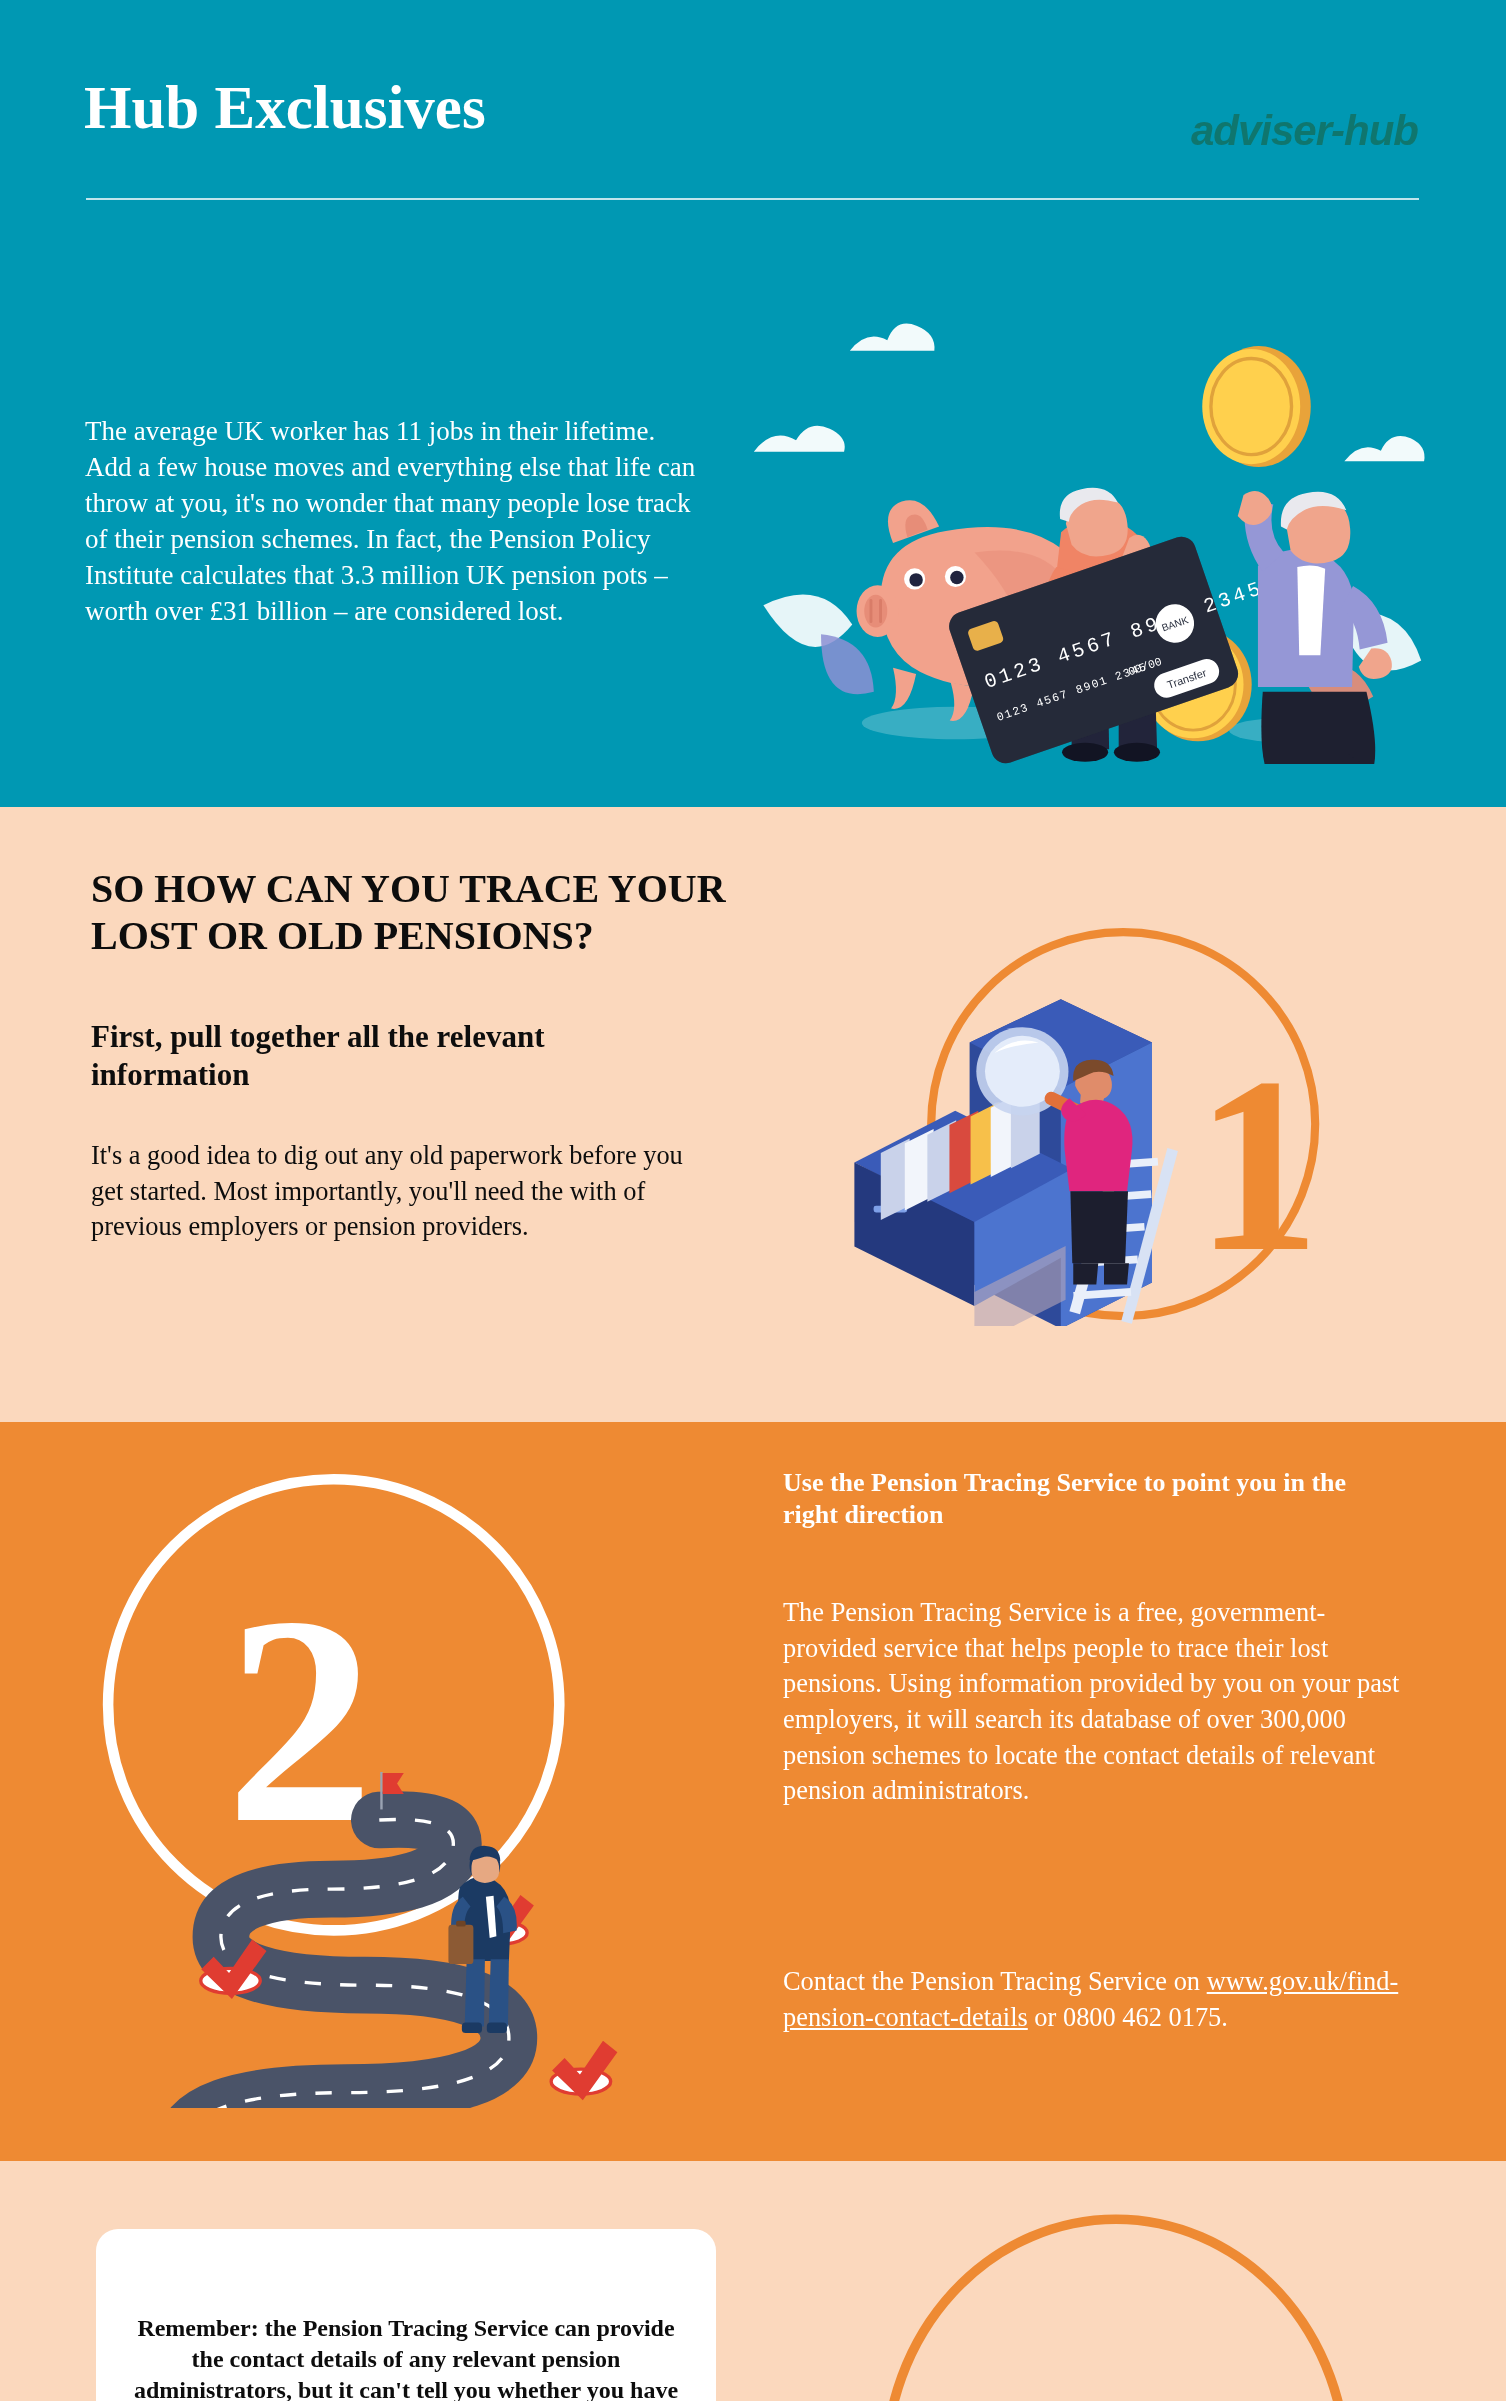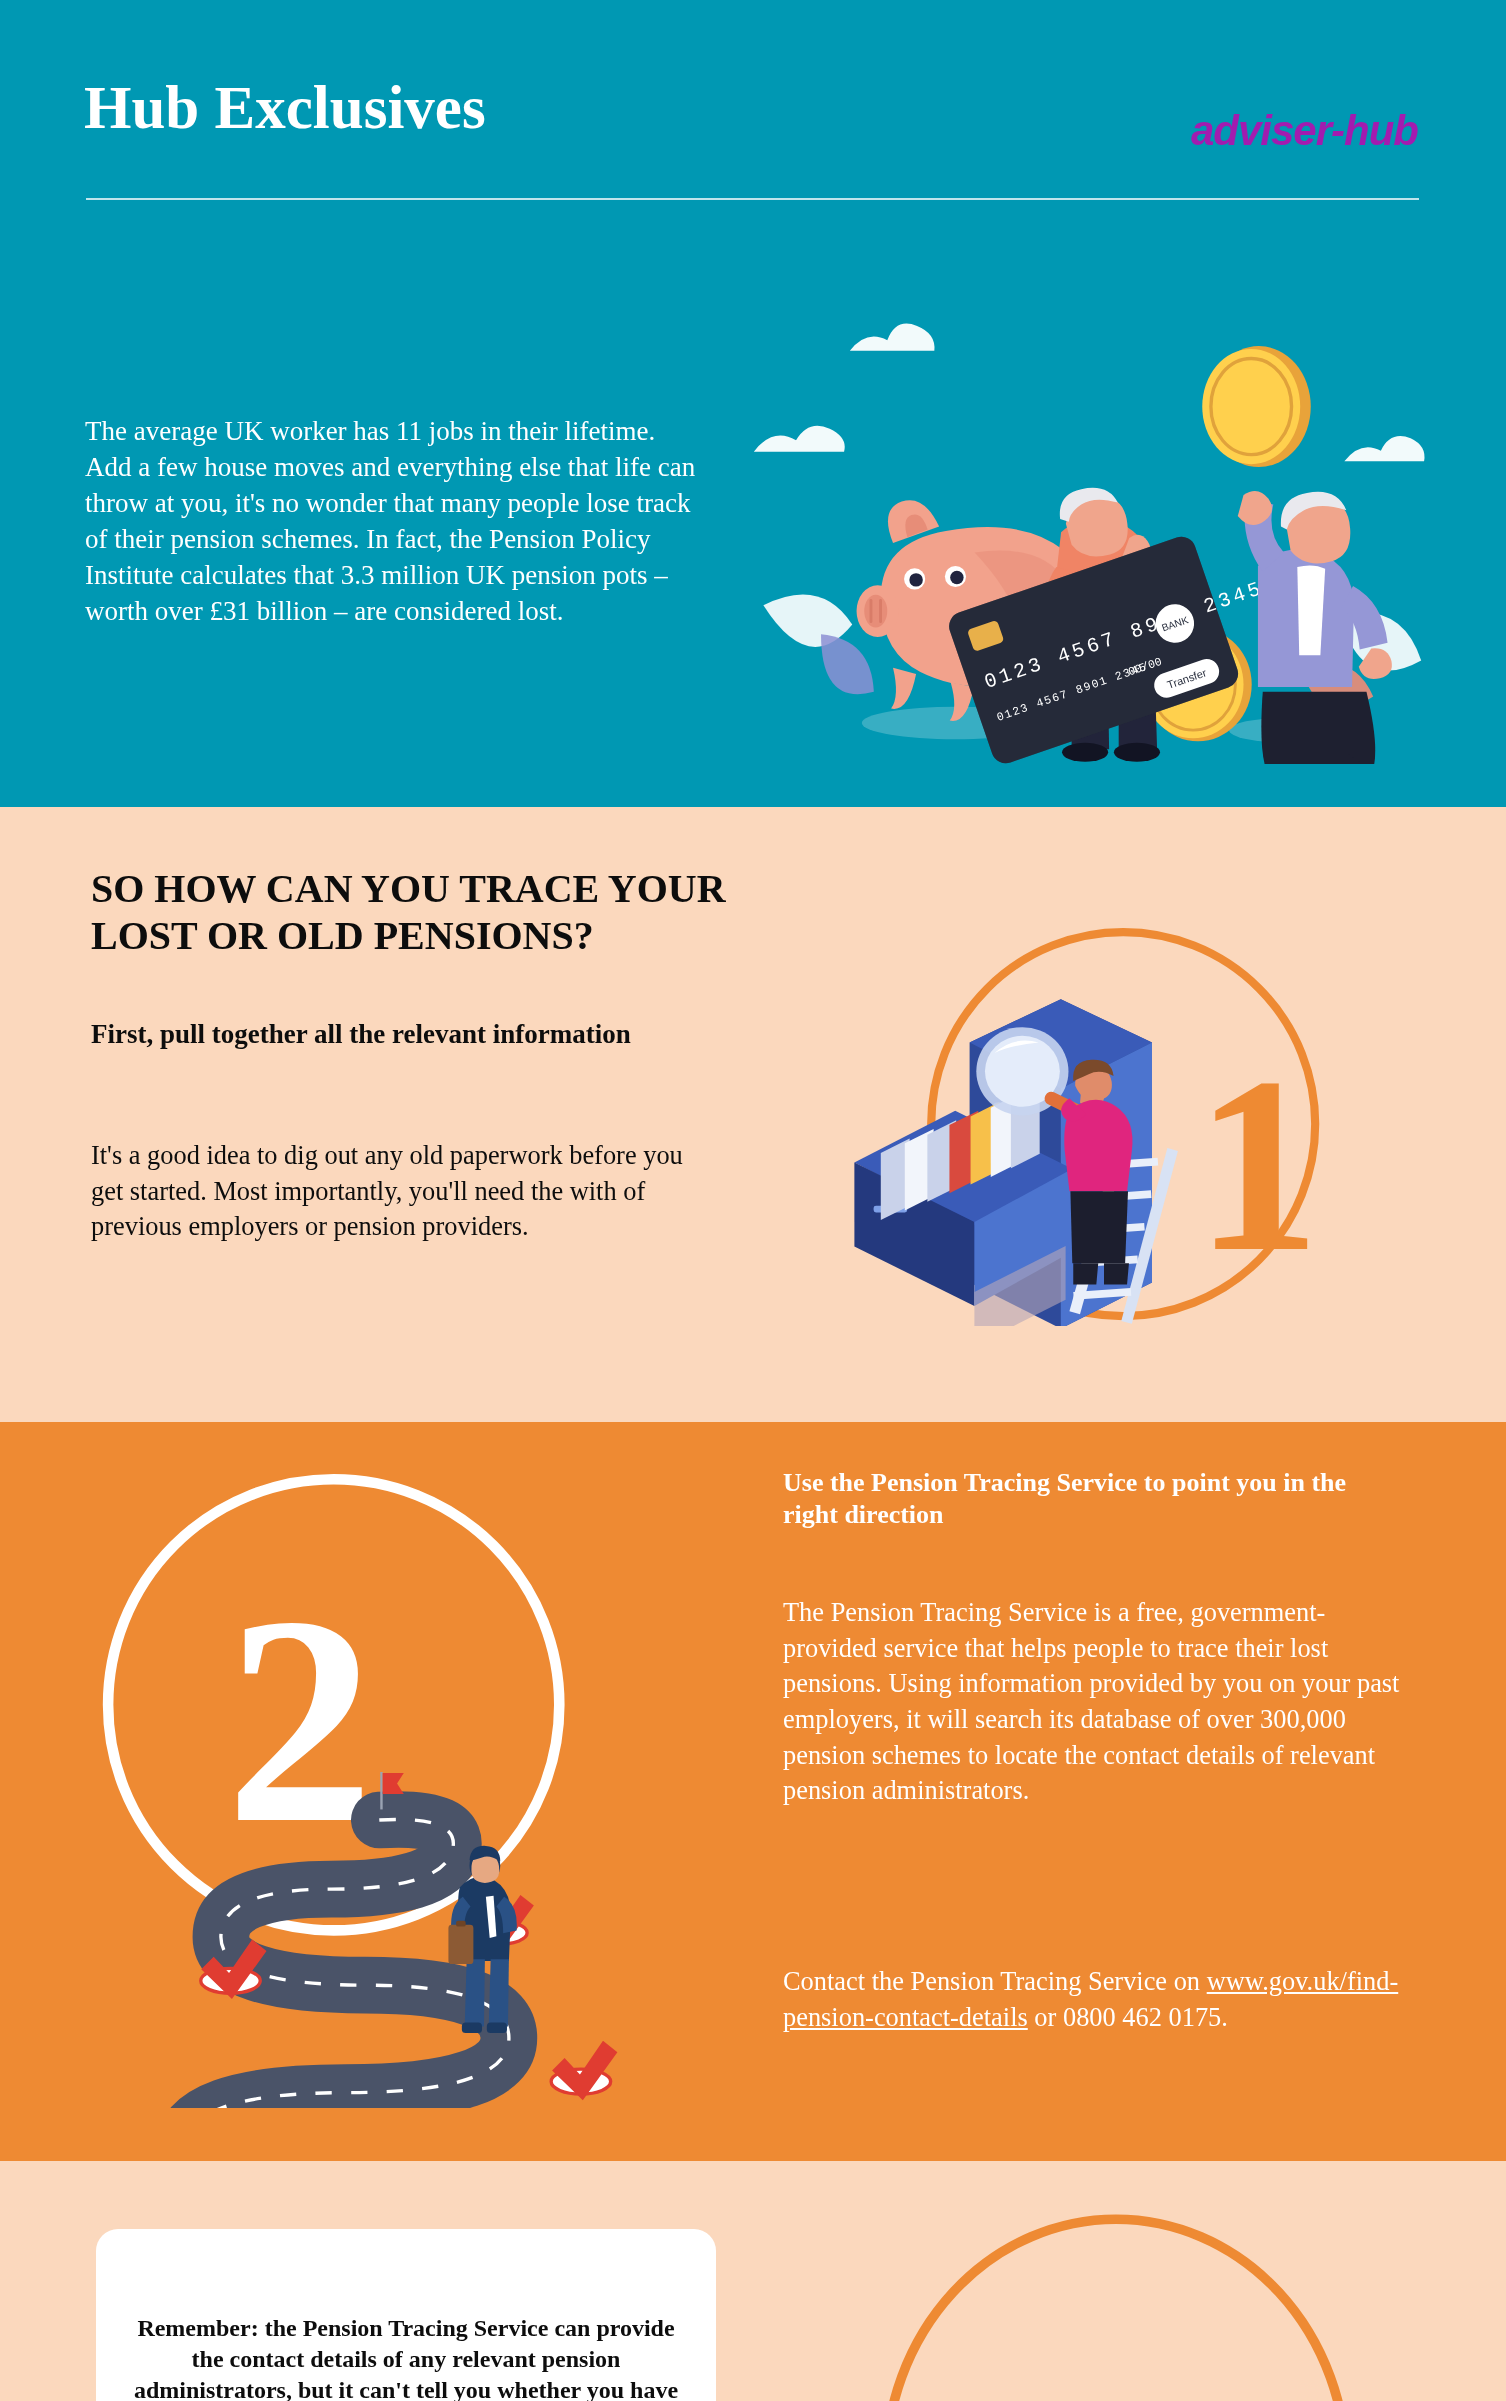"adviser-hub" #hero-logo { color: #a21caf -> #0f766e }
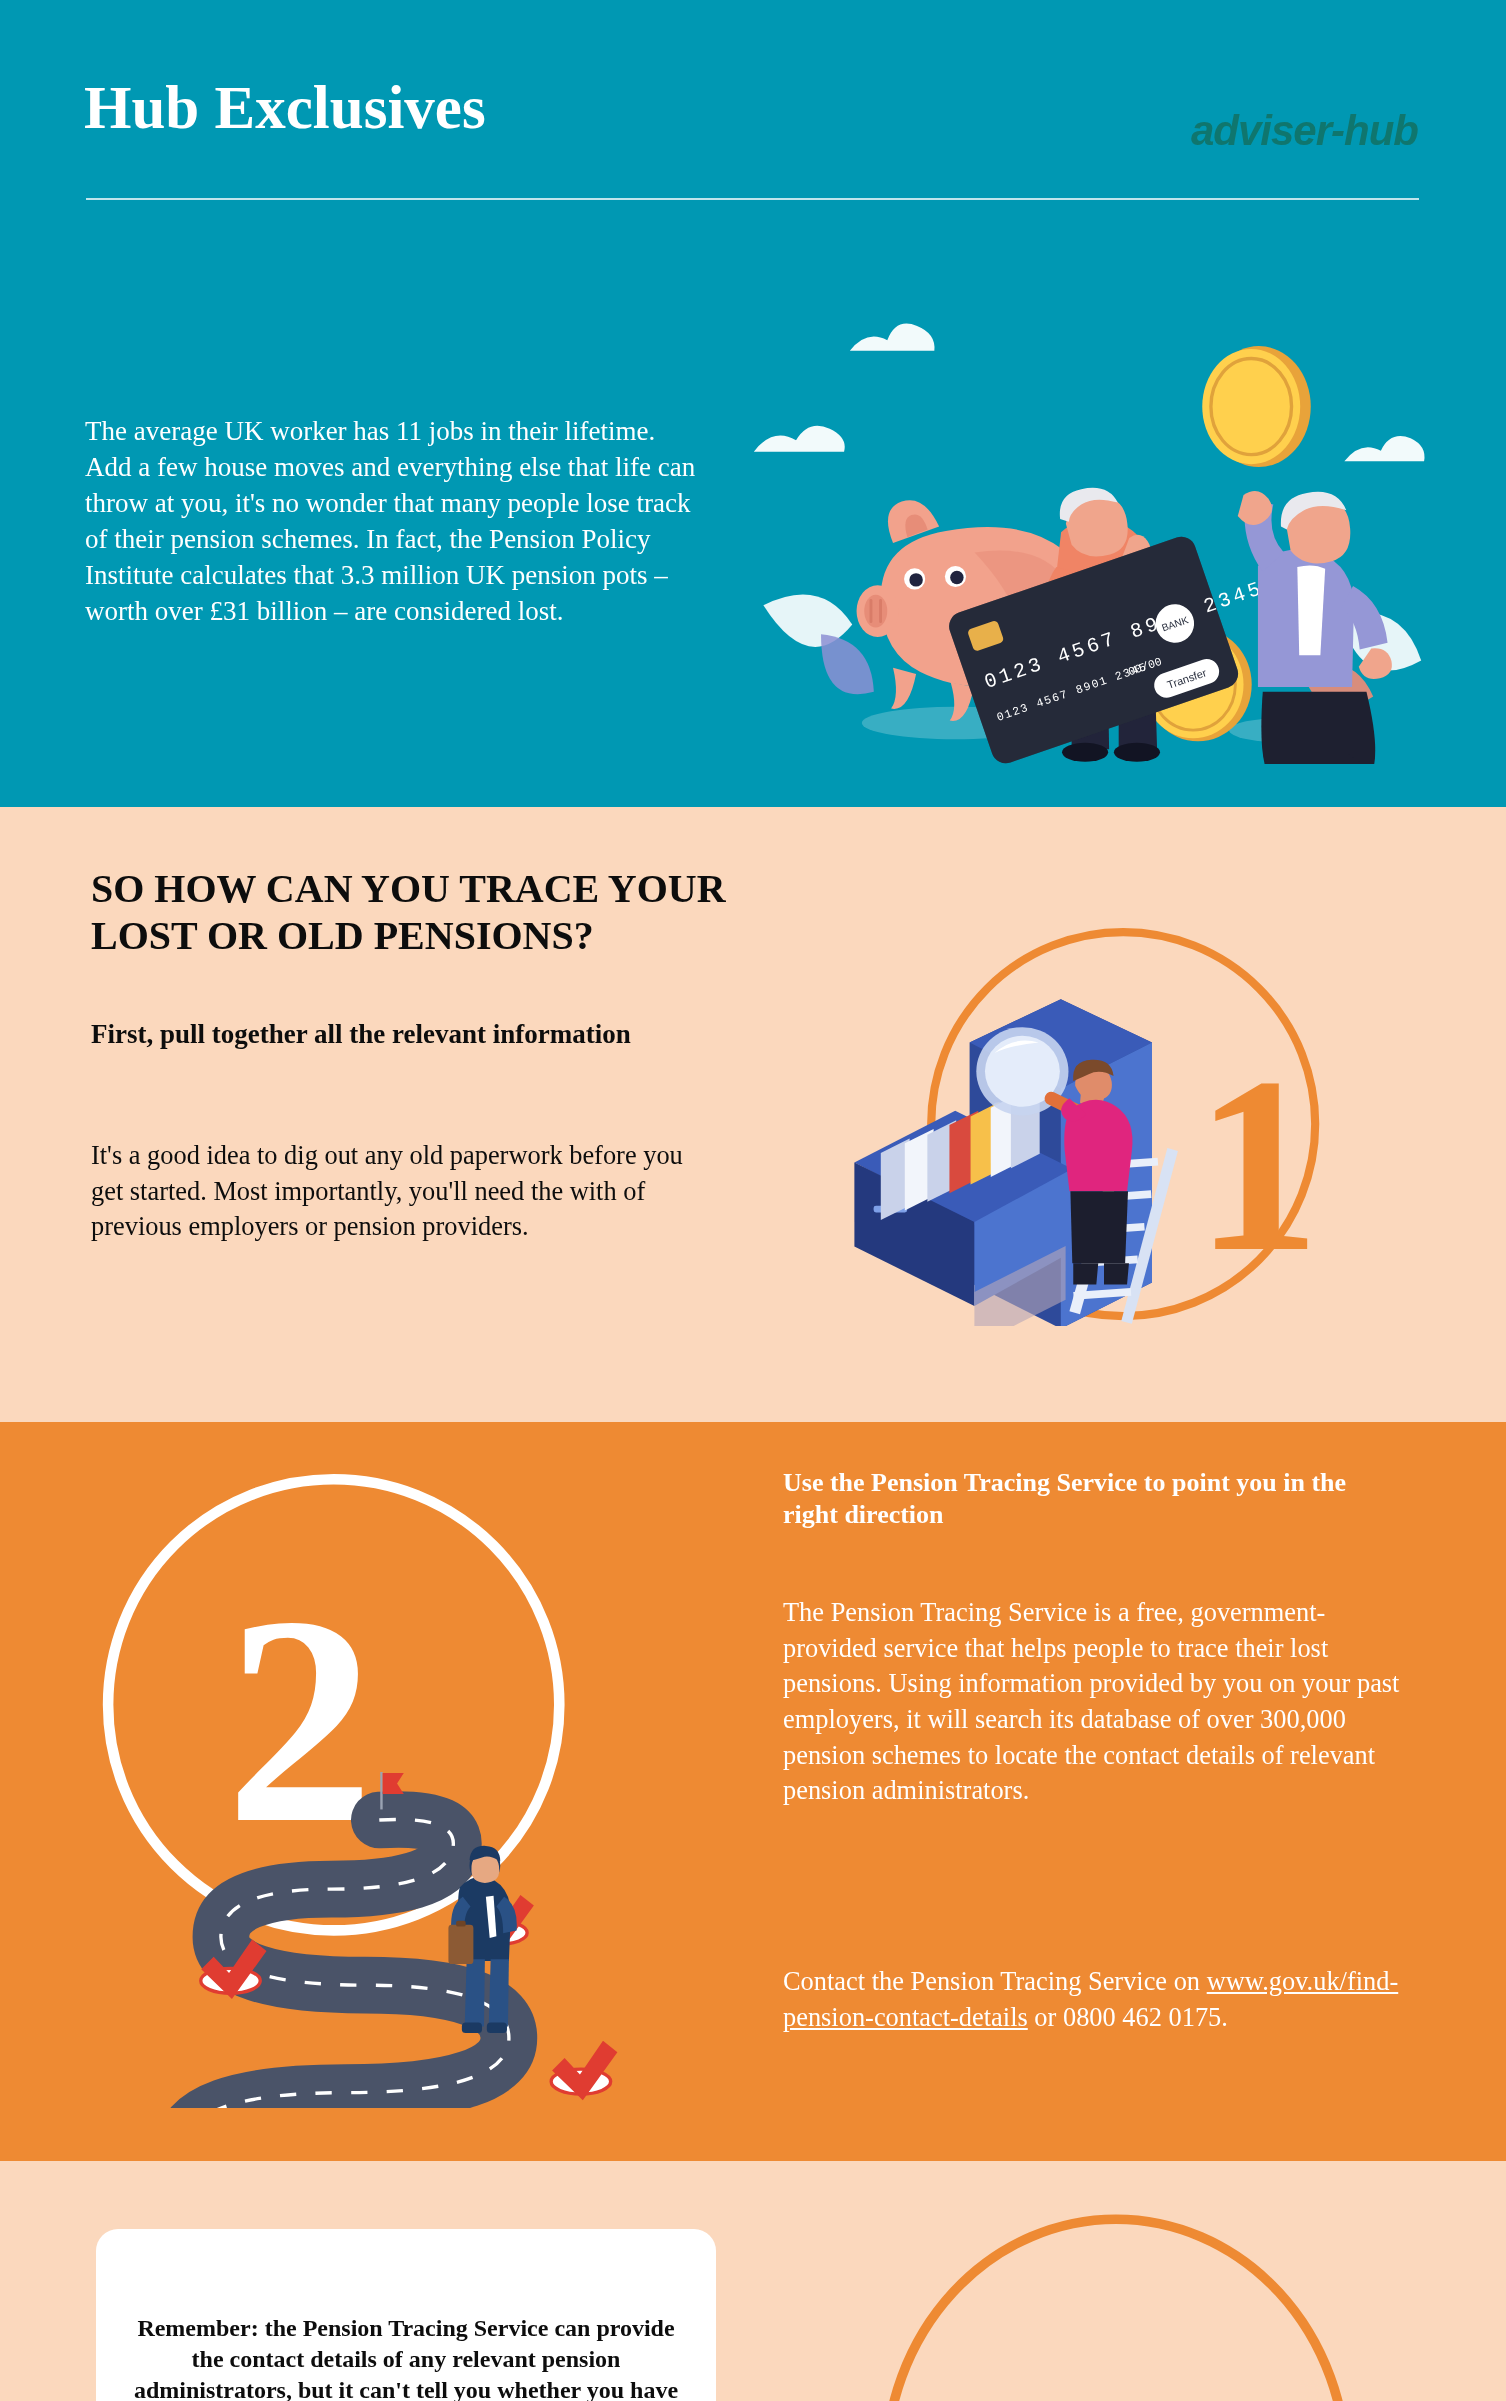"First, pull together all the" #s1-sub { font-size: 27px -> 31px }
